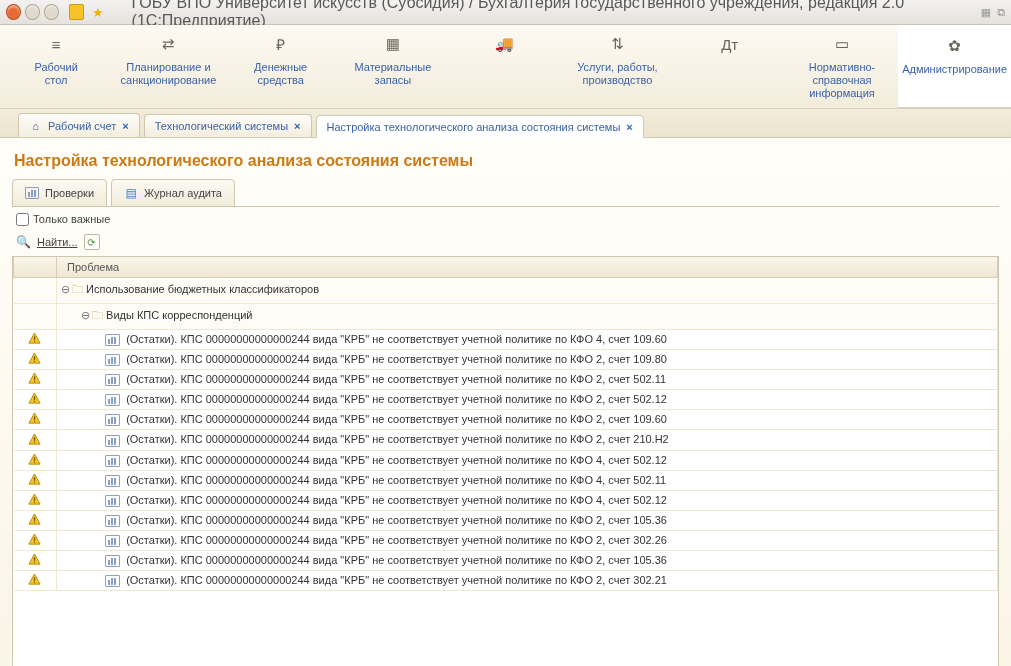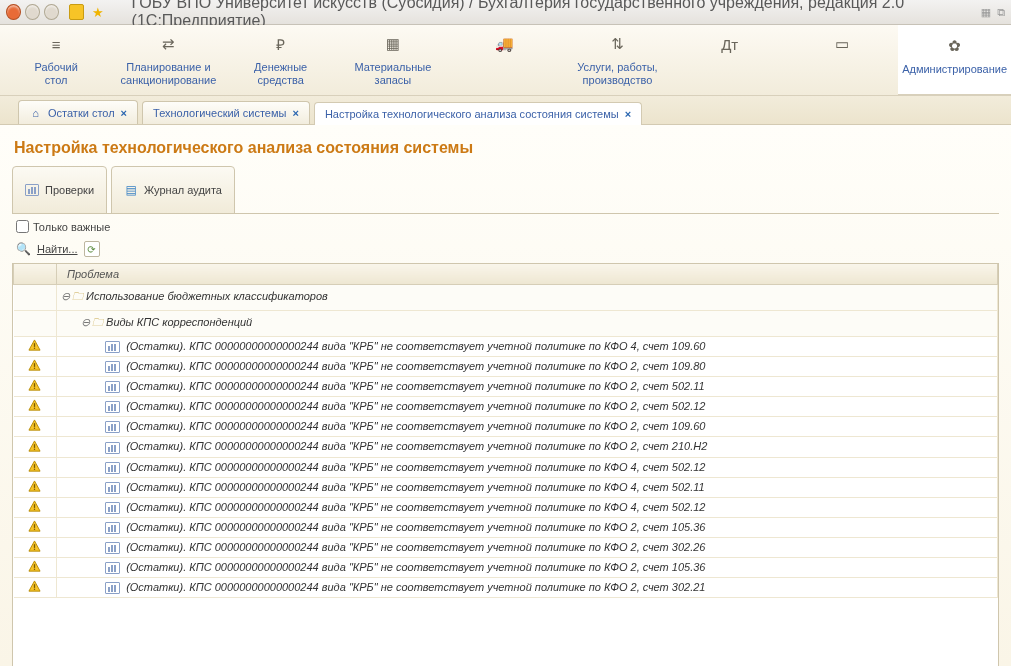"Нормативно-справочная" div.lbl { html: none -> <div>Нормативно-справочная<br>информация</div> }
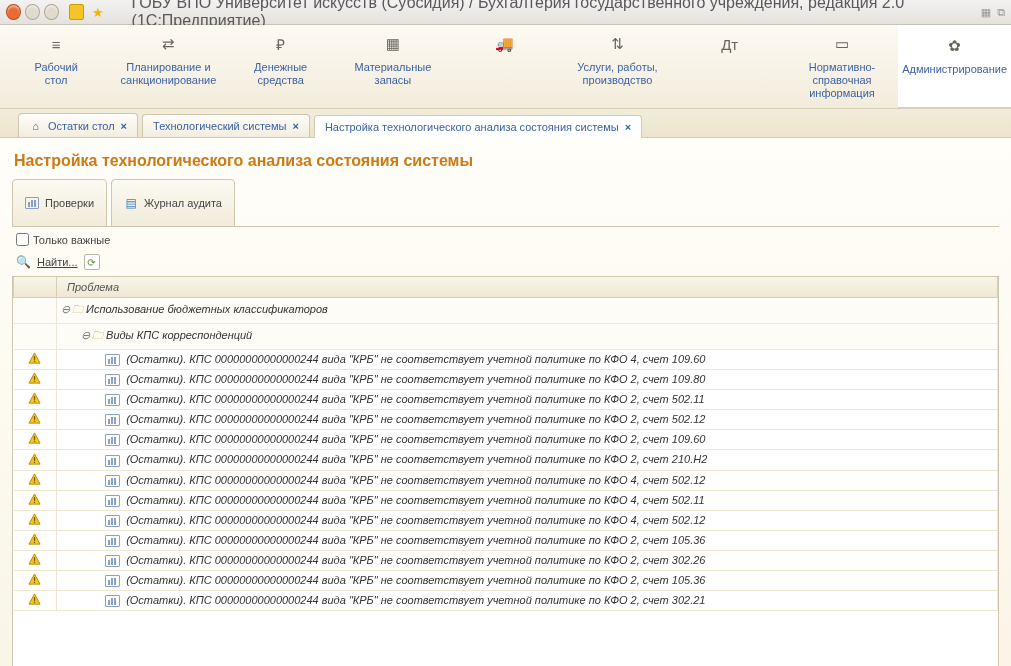"Остатки стол" span { text: Остатки стол -> Рабочий счет }
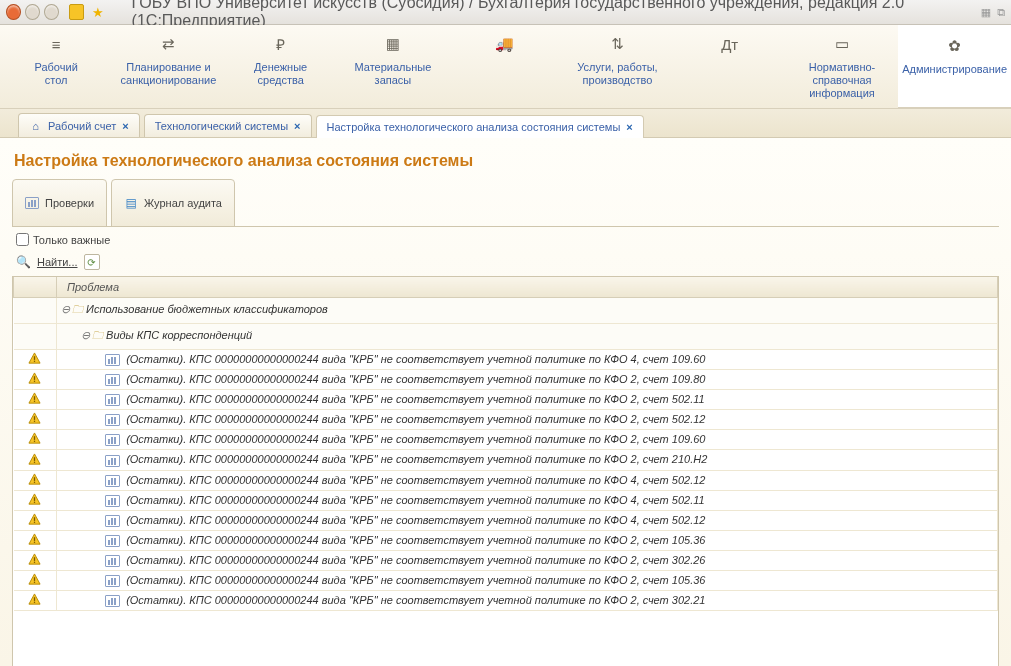"Проверки" .sectab { padding: 16px 12px -> 6px 12px }
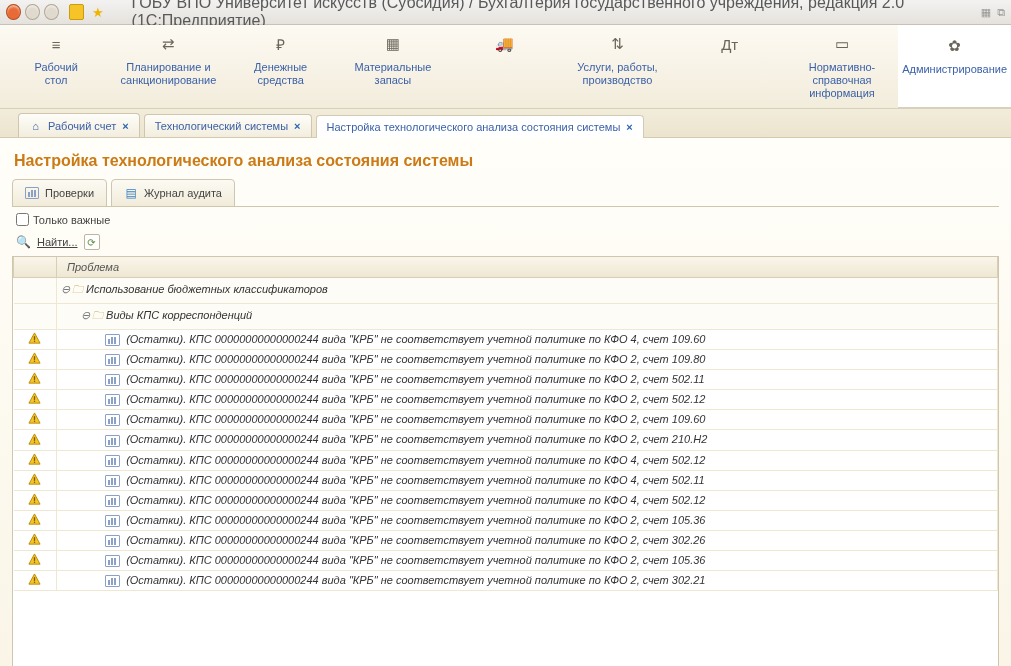"Только важные" .chk { align-items: center -> none }
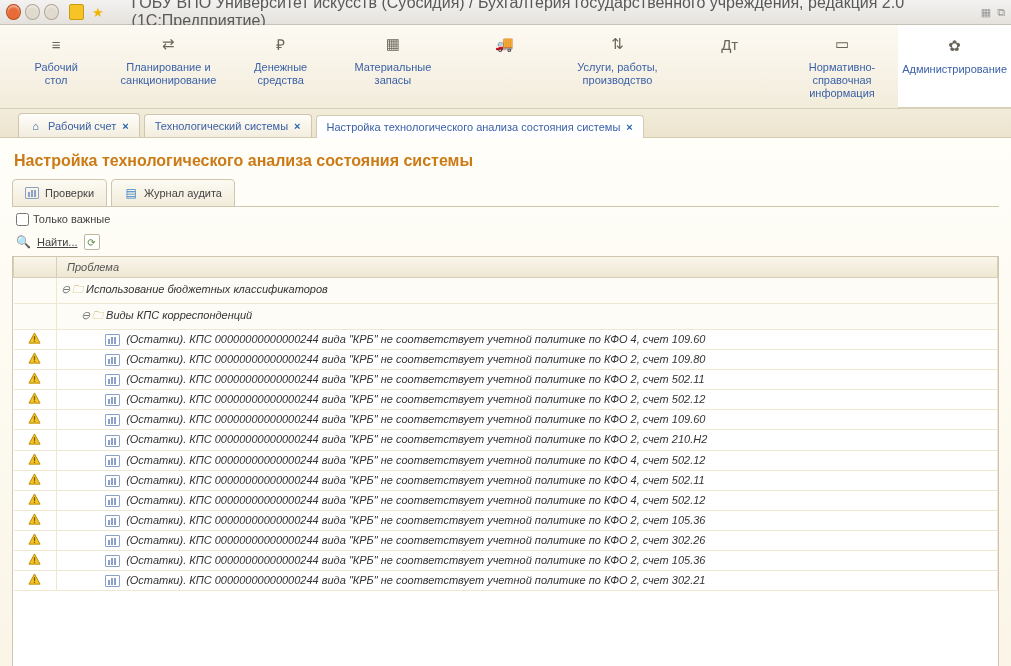"Проблема" th { font-style: italic -> none }
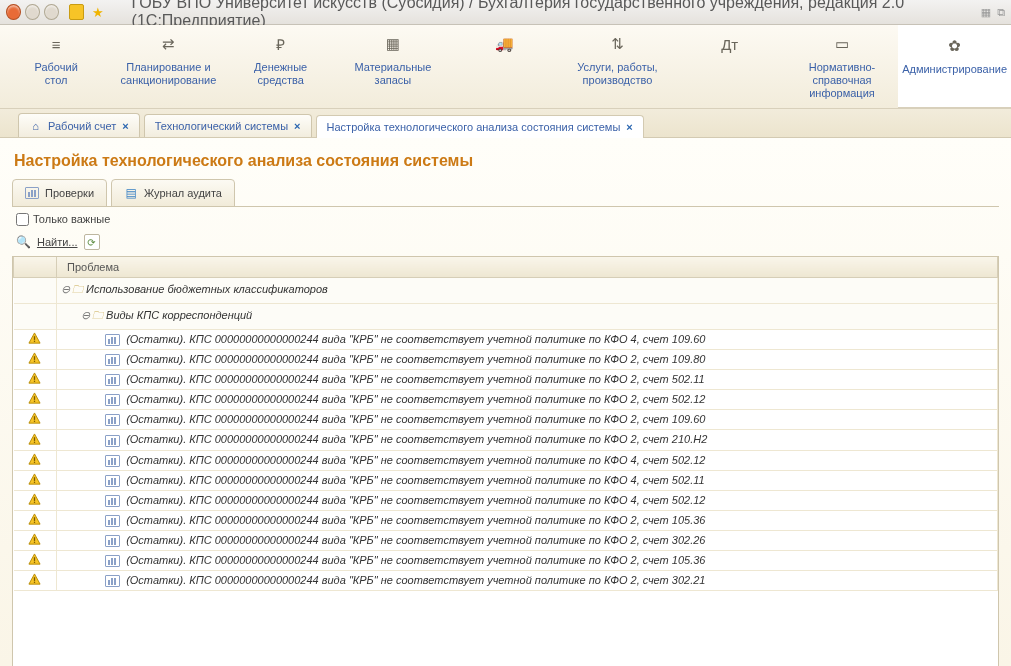"⊖ 🗀 Использование бюджетных" td { font-style: italic -> none }
